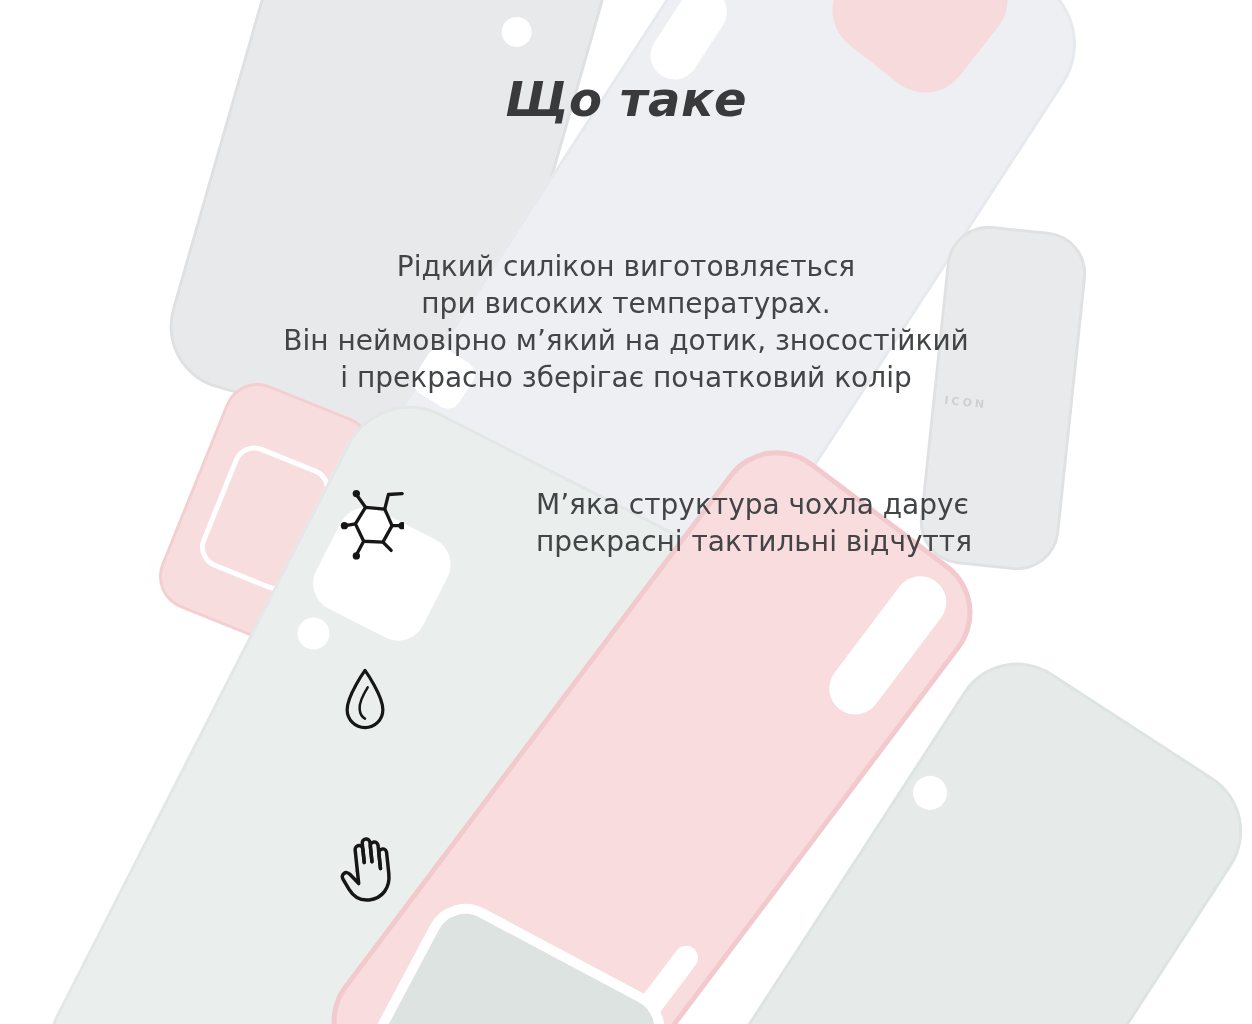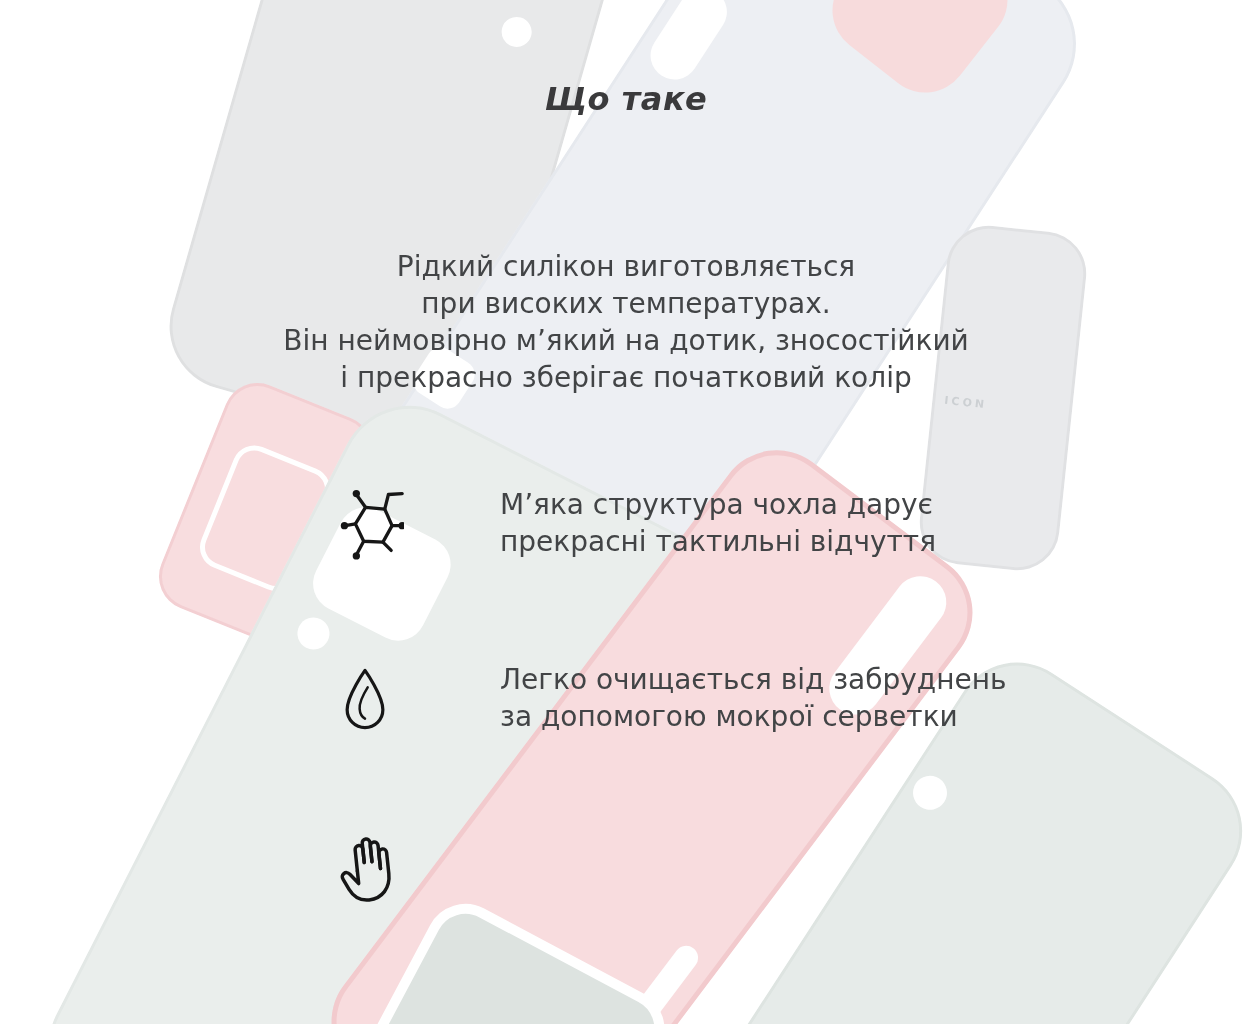"Що таке" .title { font-size: 32px -> 48px }
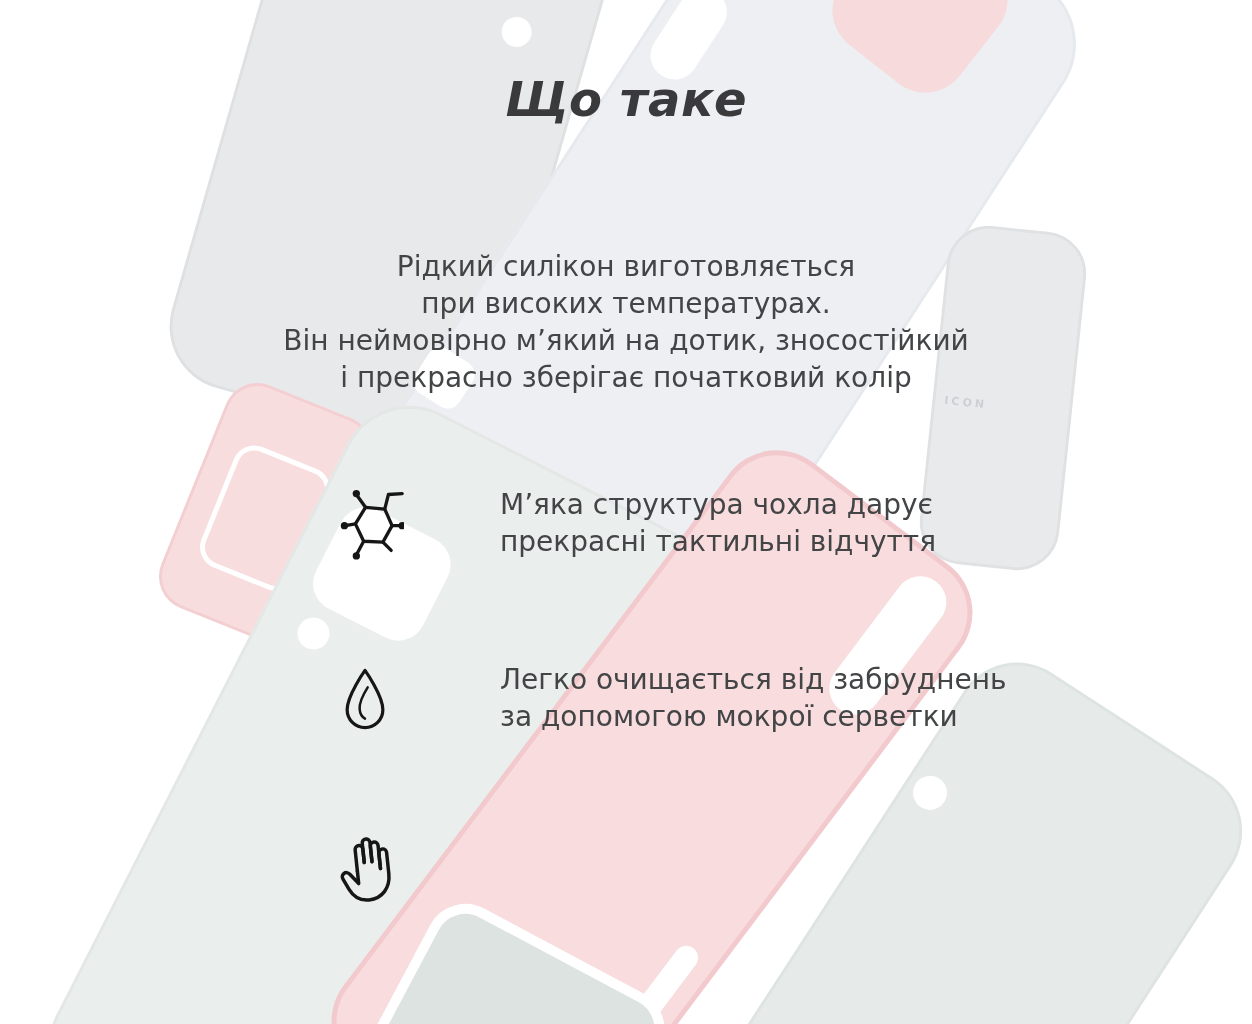"М’яка структура чохла дарує" .ft-1 { margin-left: none -> 36px }
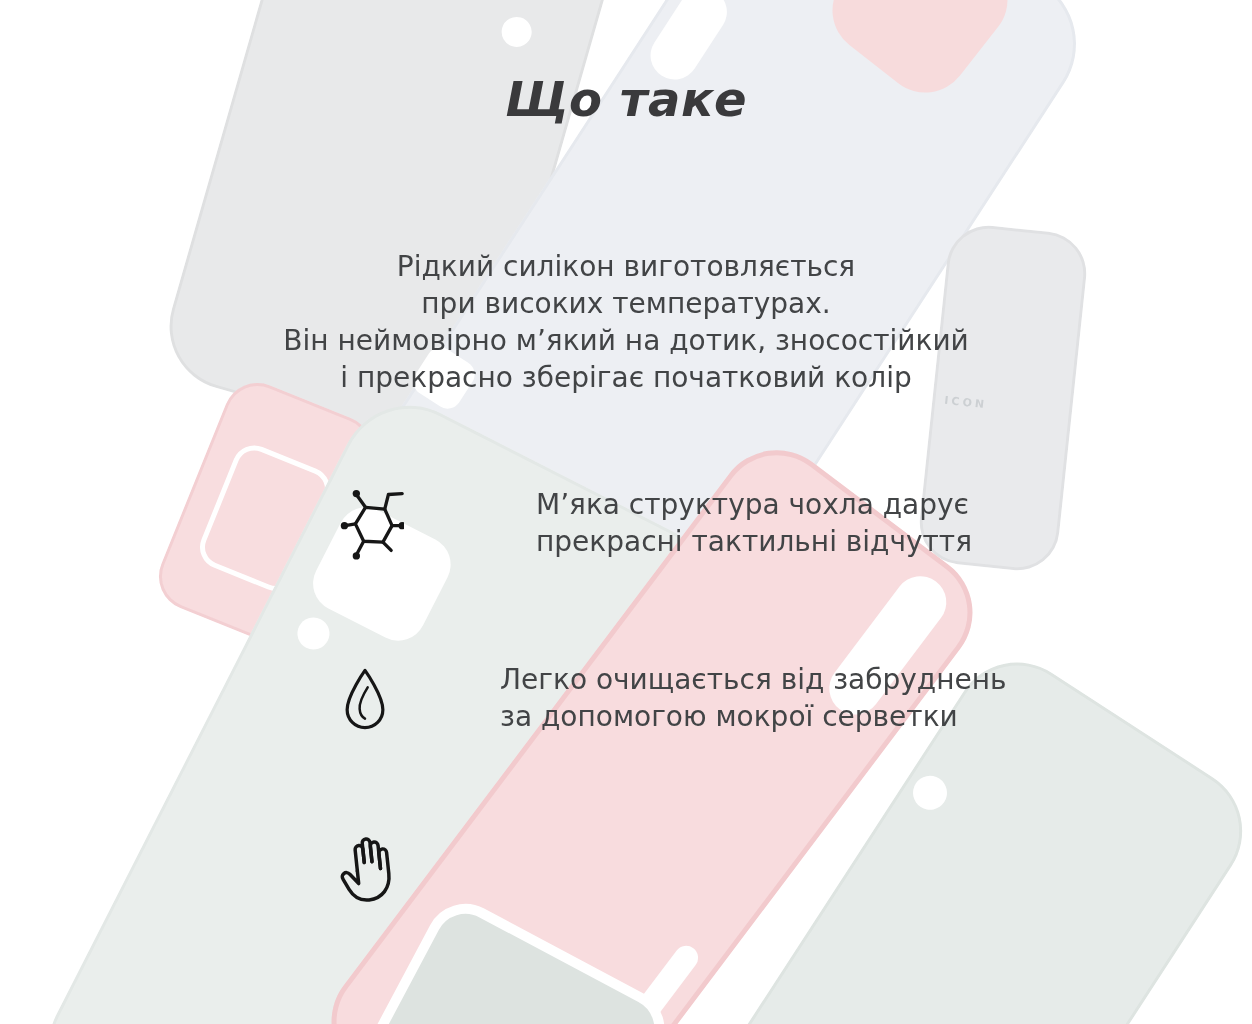"Легко очищається від забруднень" div.feature-text { html: <div>Легко очищається від забруднень за допомогою мокрої серветки</div> -> none }
